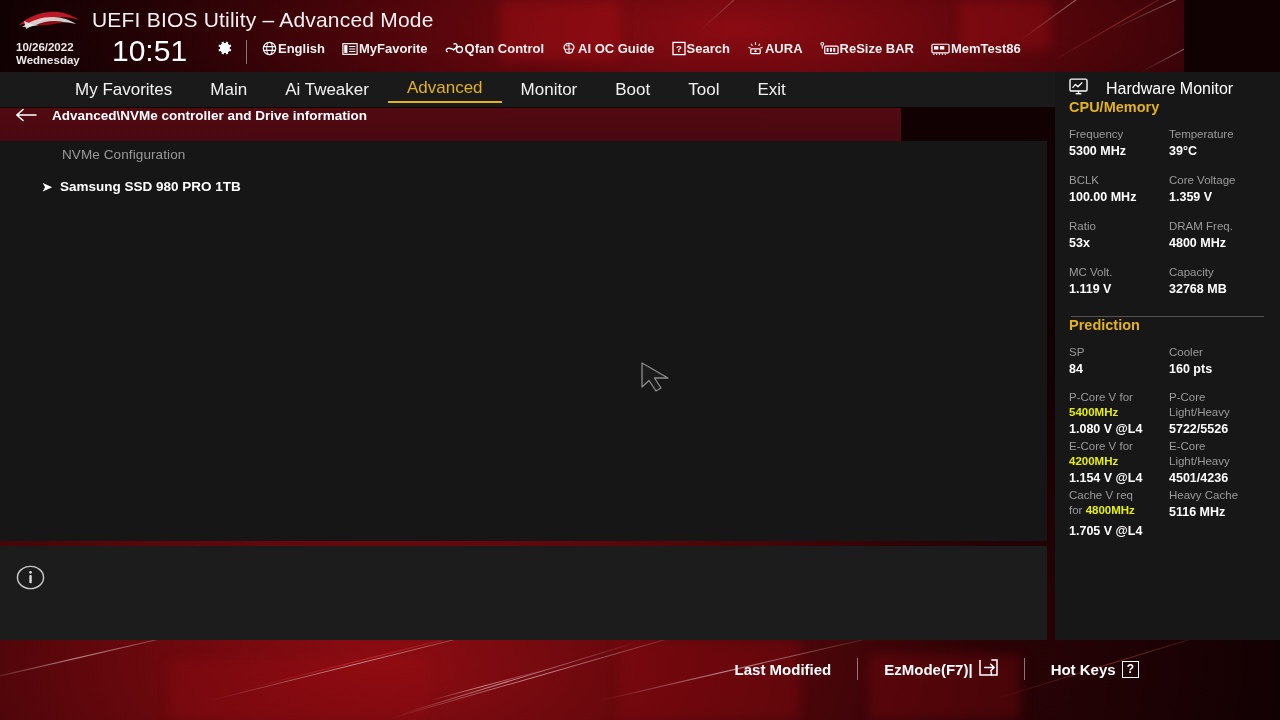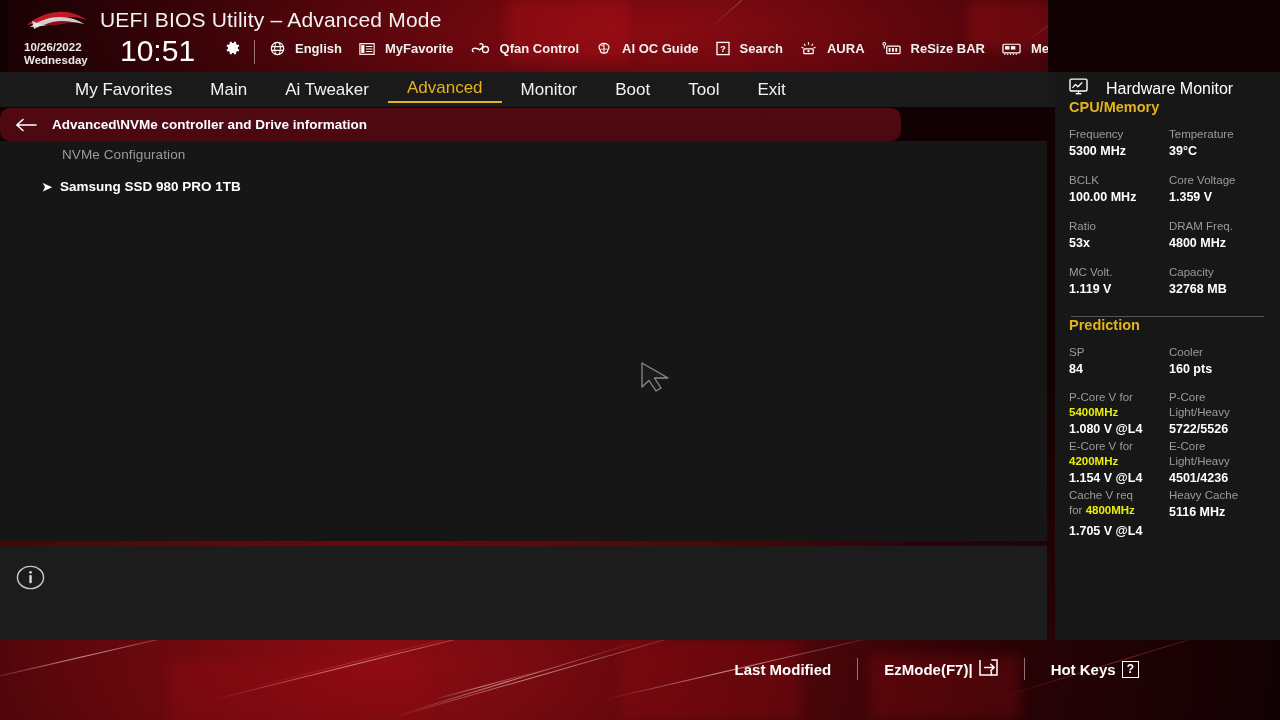"UEFI BIOS Utility – Advanced" #header { left: 8px -> 0; width: 1040px -> 1184px }
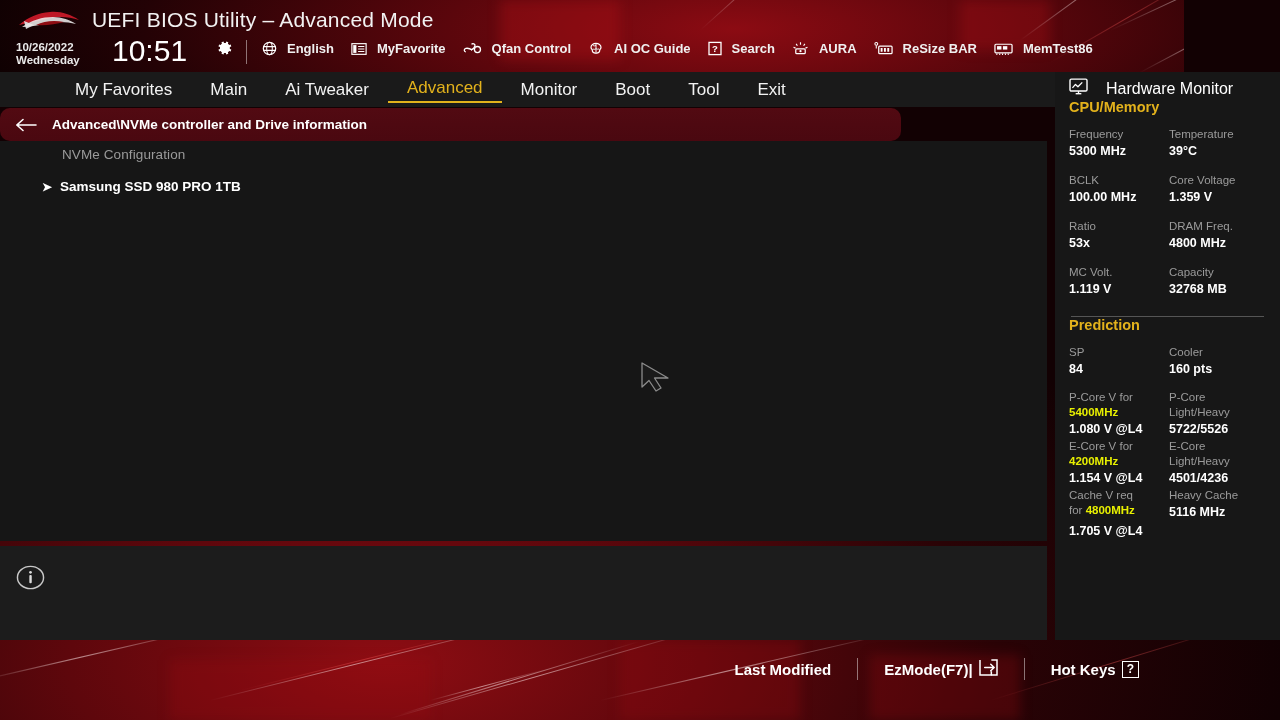"English" .tb-item { gap: 10px -> 1px }
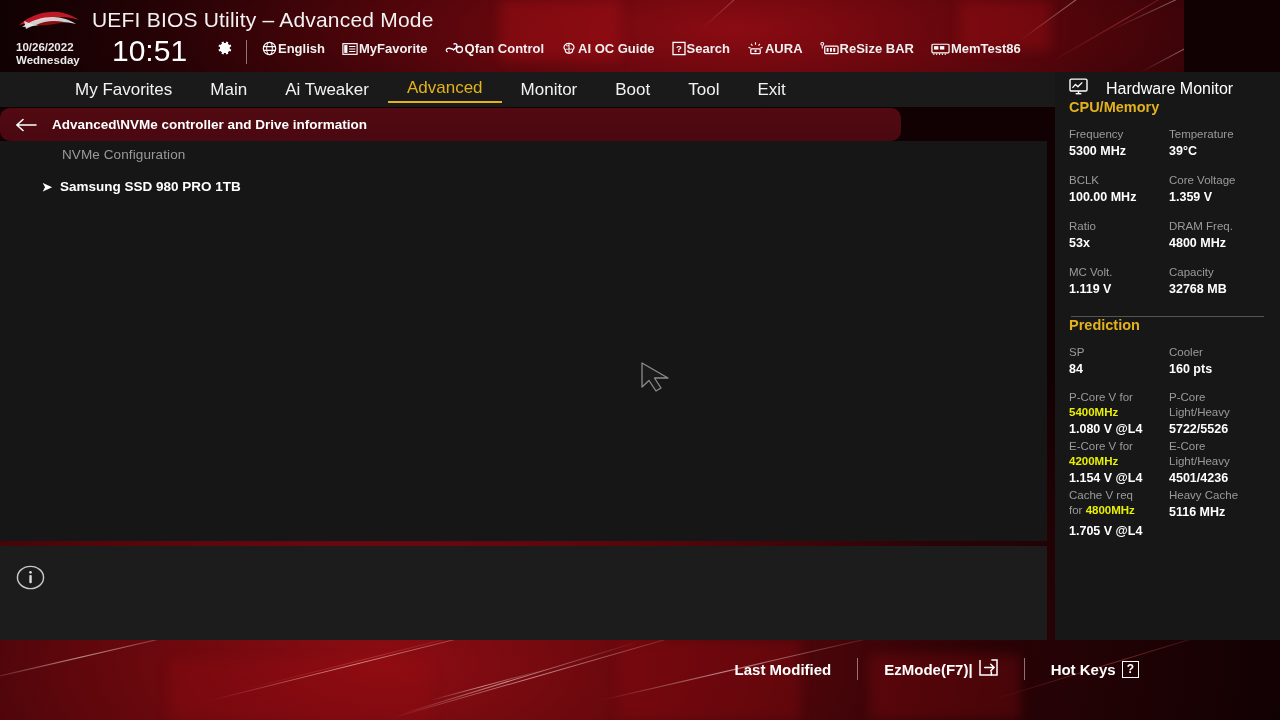"Advanced\NVMe controller and Drive" #breadcrumb { align-items: center -> flex-start; border-radius: 10px -> none }
